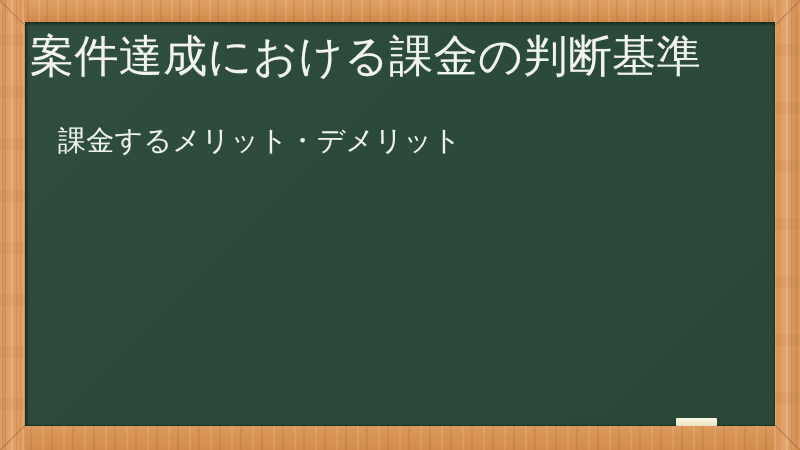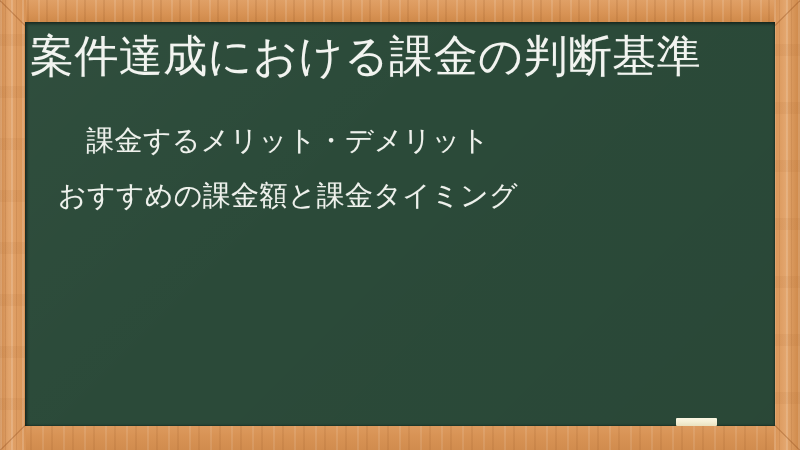"おすすめの課金額と課金タイミング" li.board-list-item { html: <li>おすすめの課金額と課金タイミング</li> -> none }
